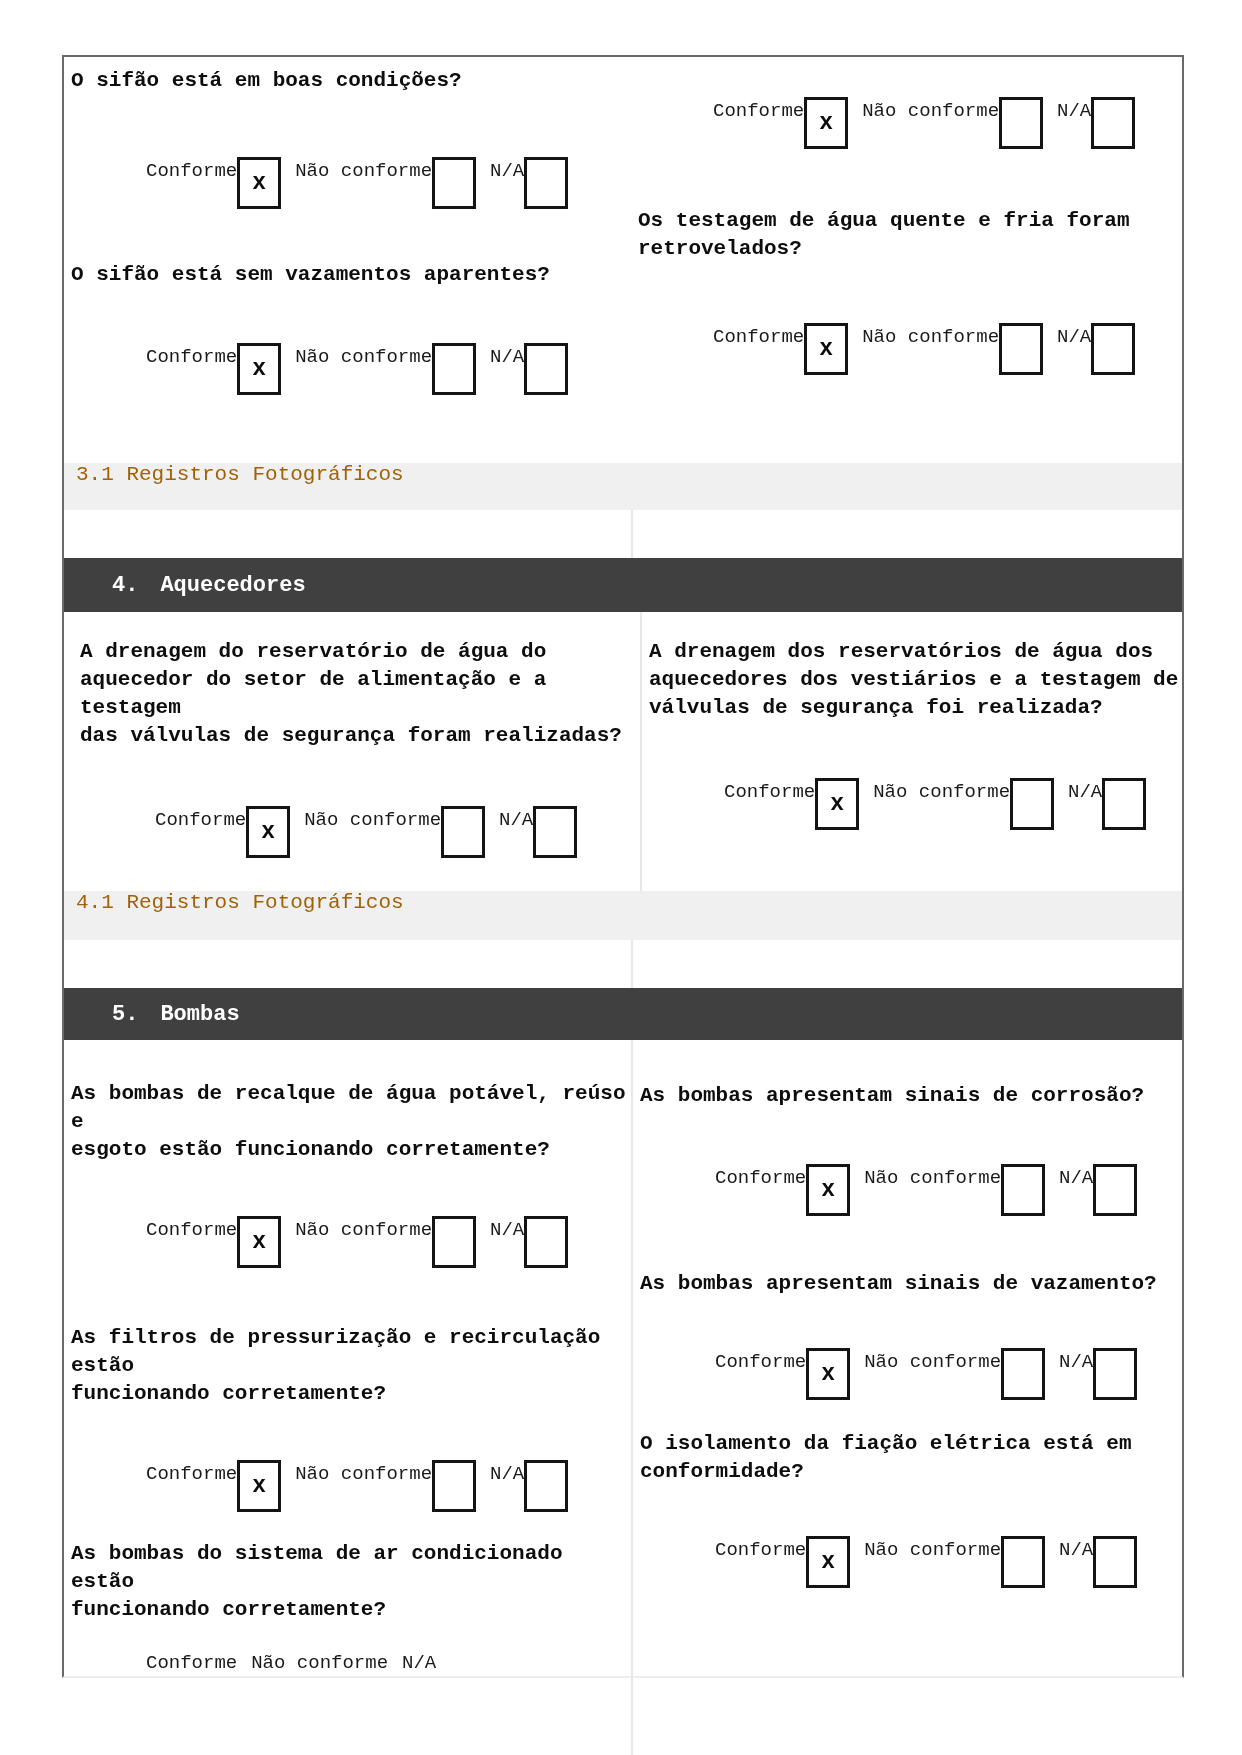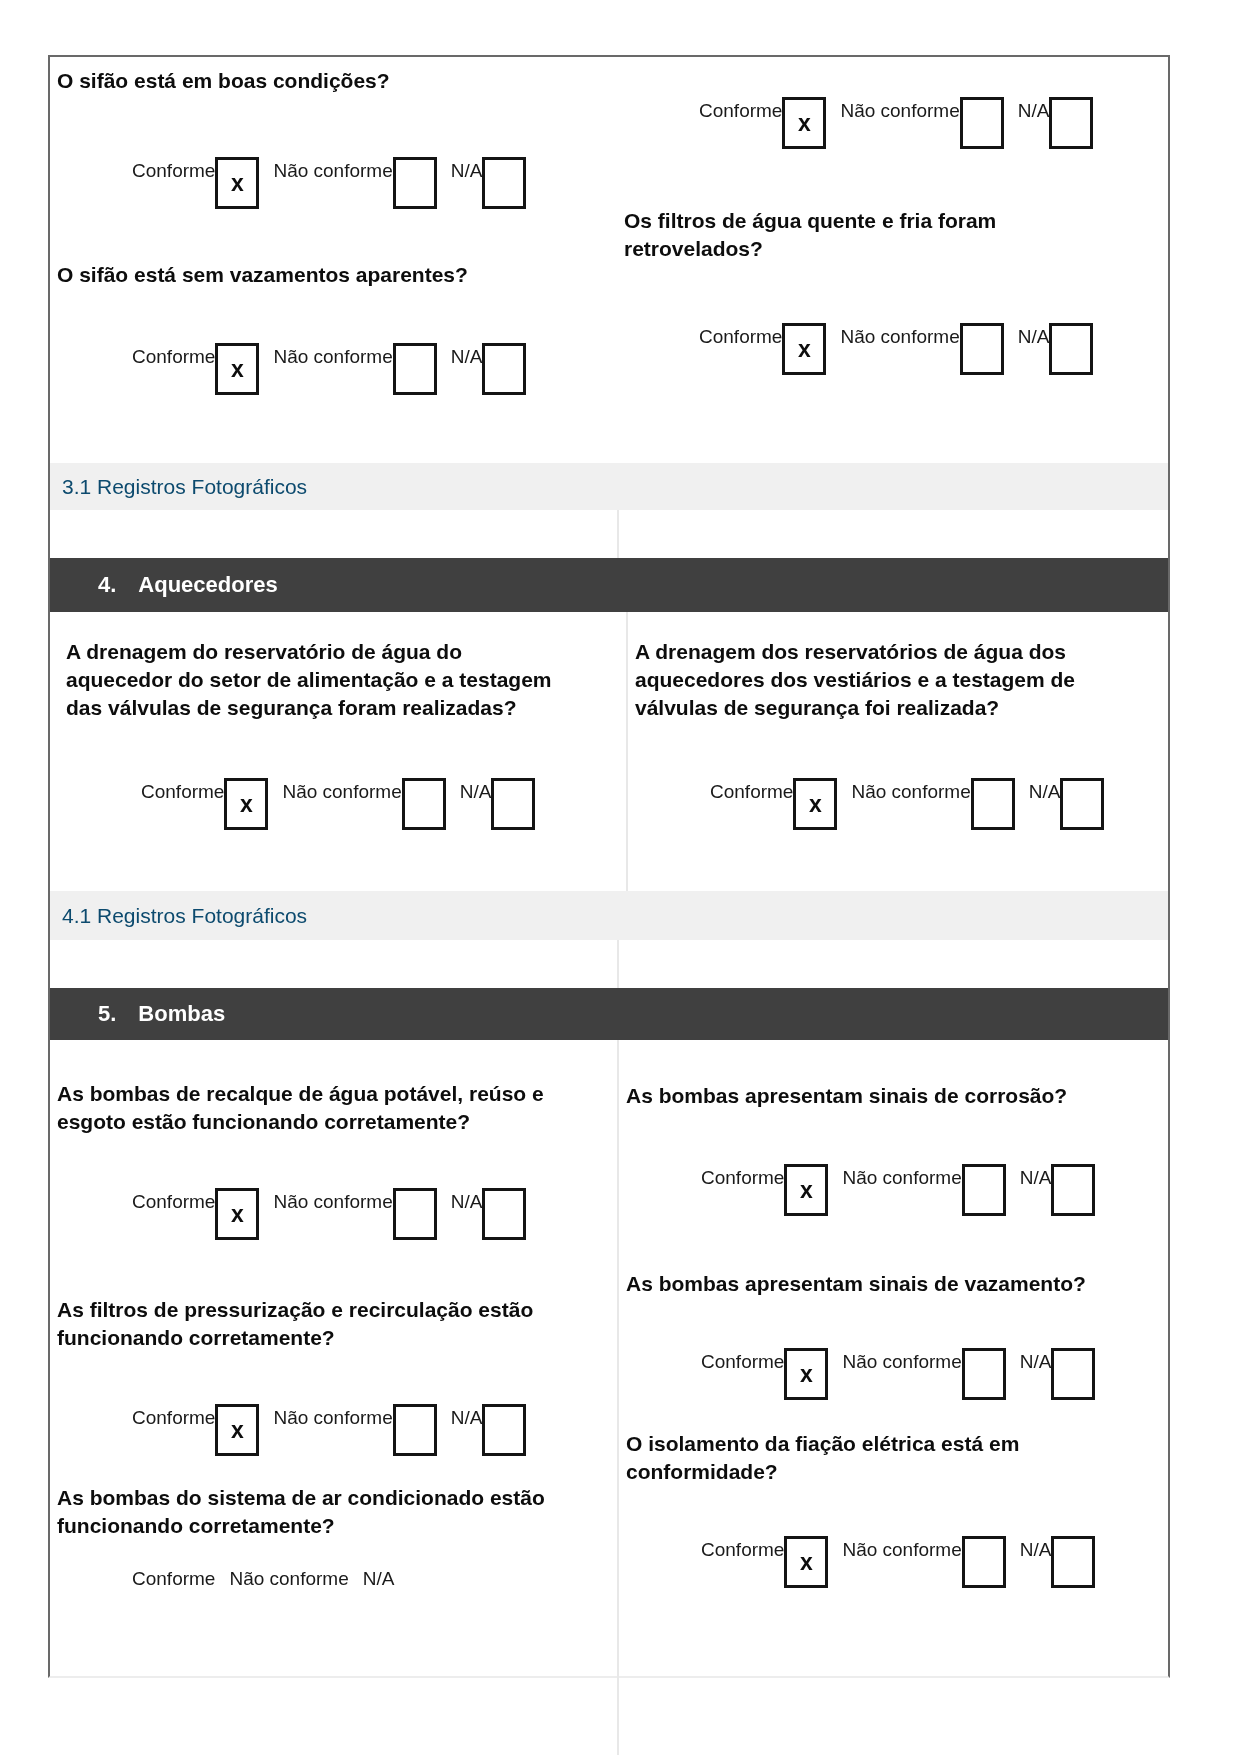"O sifão está em boas" .sheet { font-family: none -> Liberation Mono, monospace; left: 48px -> 62px }
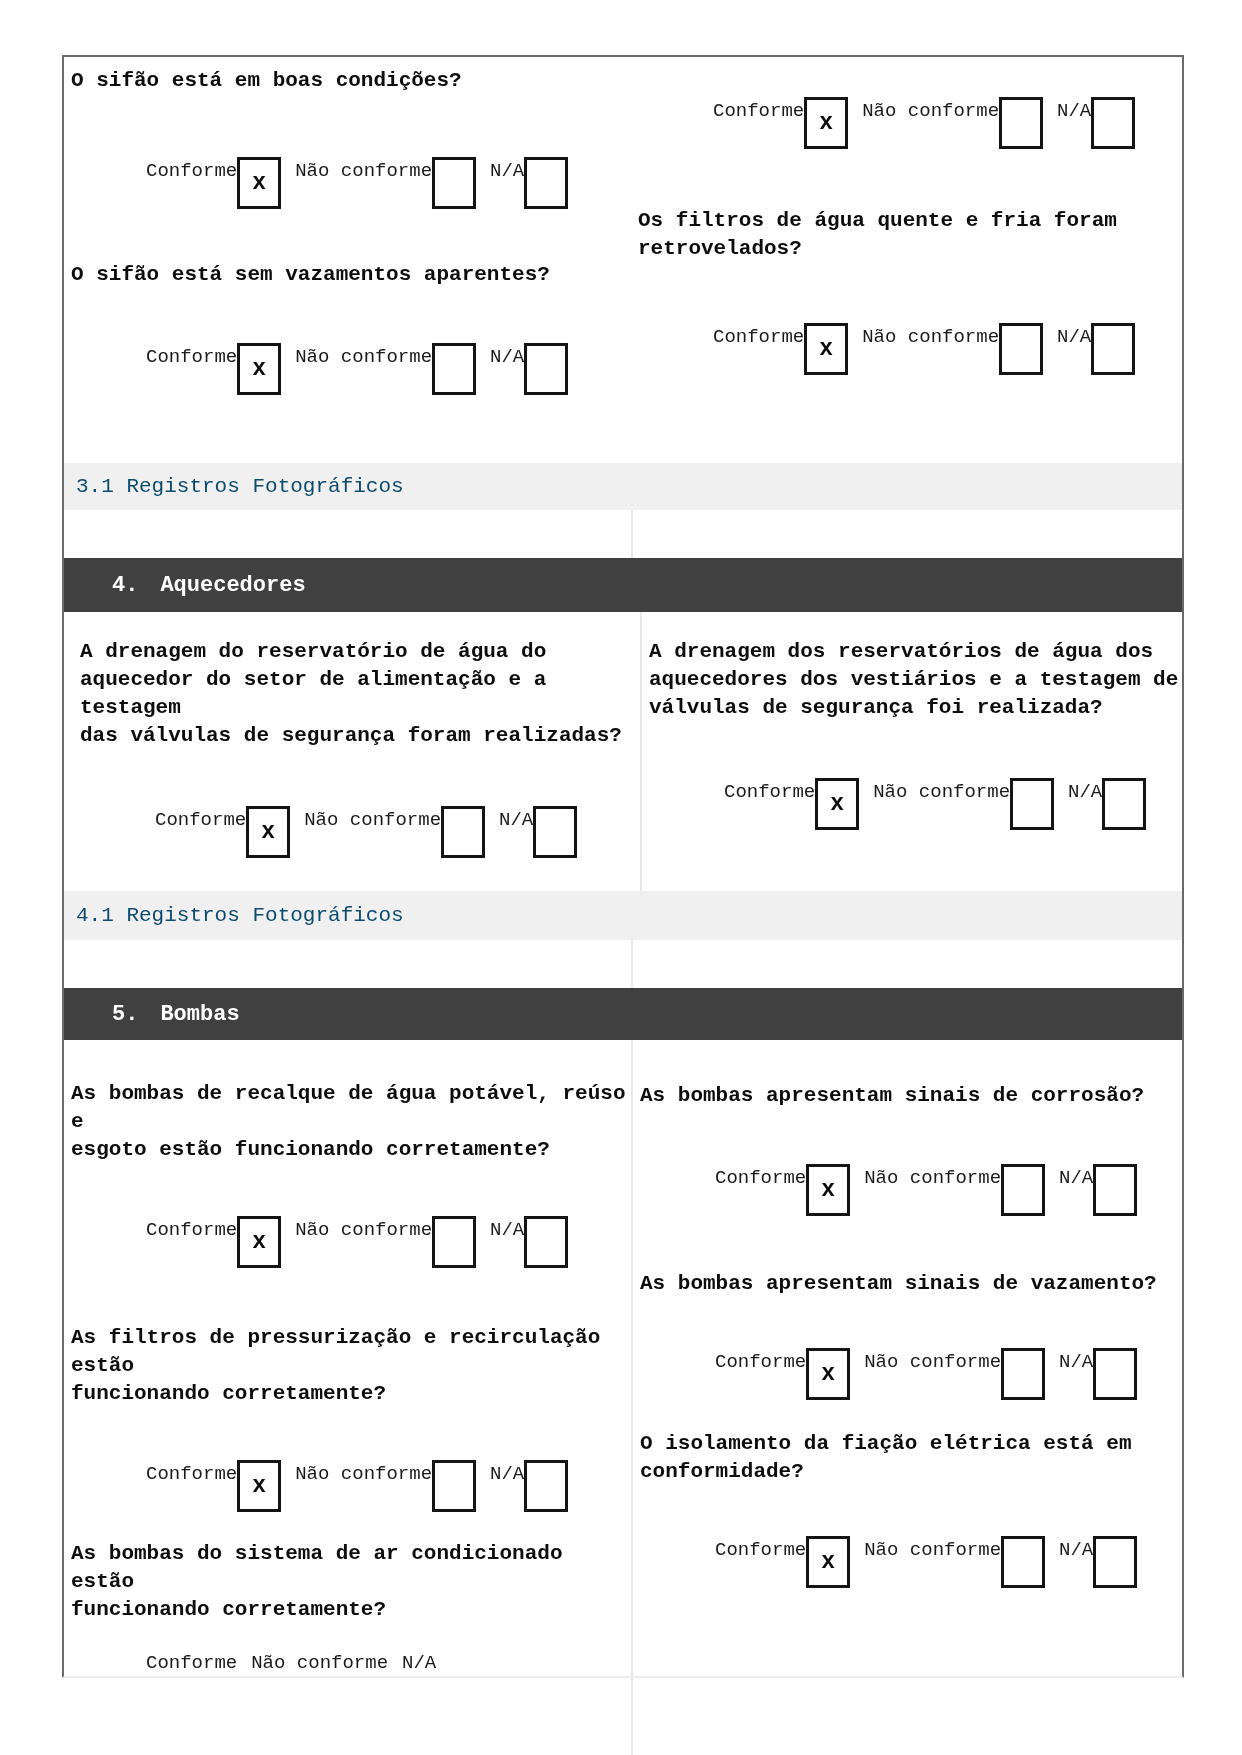"Os filtros de água quente" div.qtext { text: filtros -> testagem }
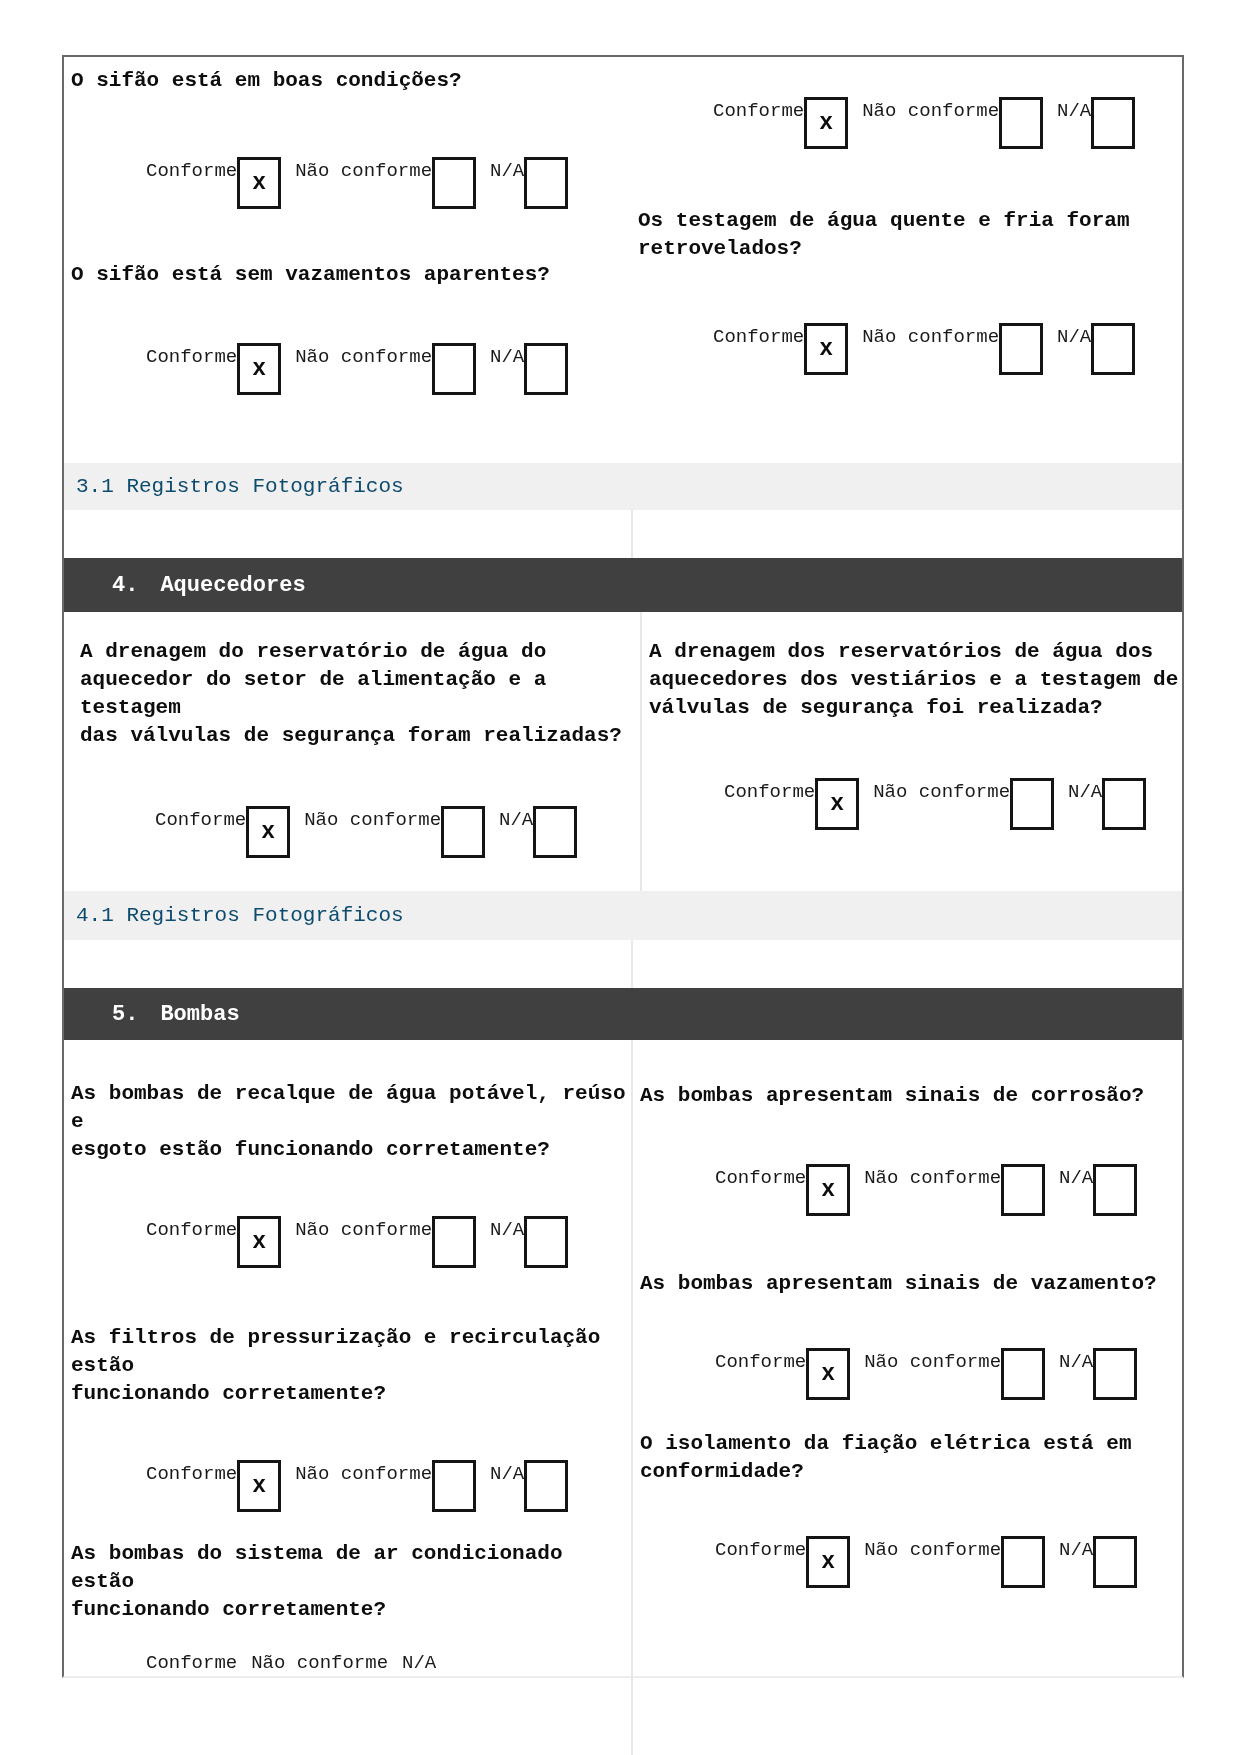"3.1 Registros Fotográficos" .subsection-bar { align-items: center -> none; color: #0c4a6e -> #a16207 }
